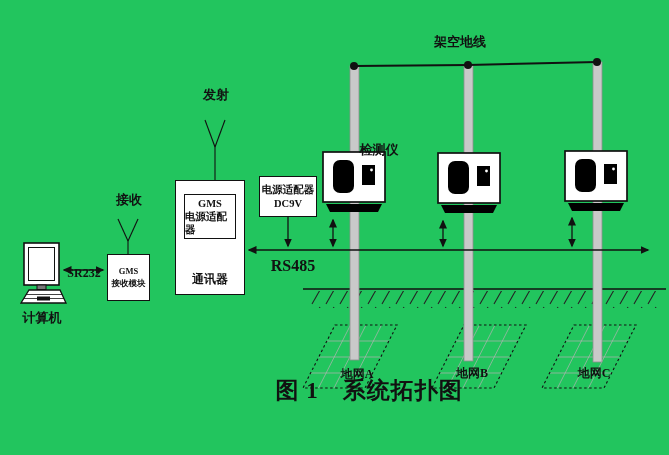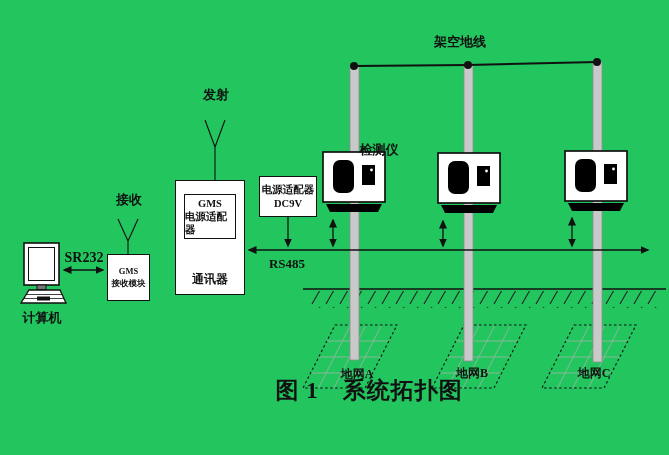"SR232" div.lbl { font-size: 14px -> 12px; top: 250px -> 267px }
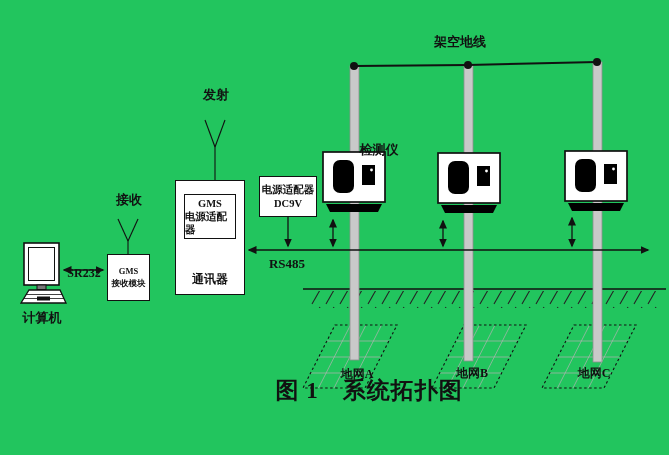"RS485" div.lbl { font-size: 13px -> 16px; left: 264px -> 270px }
